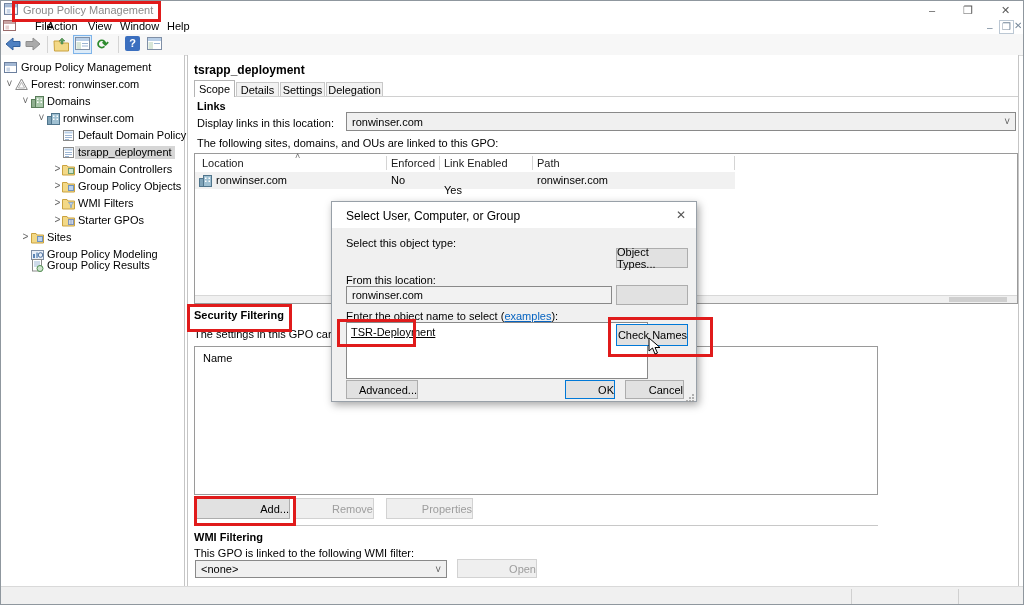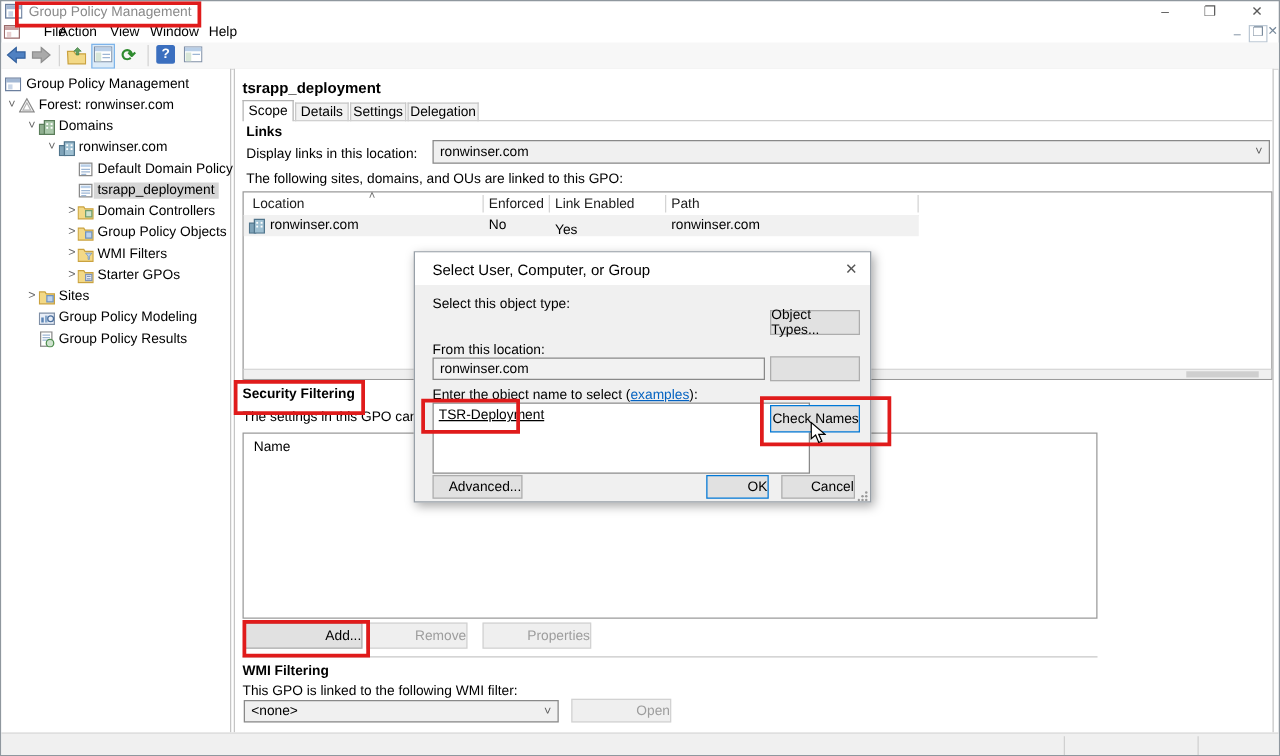"Yes" span.a { top: 6px -> 12px }
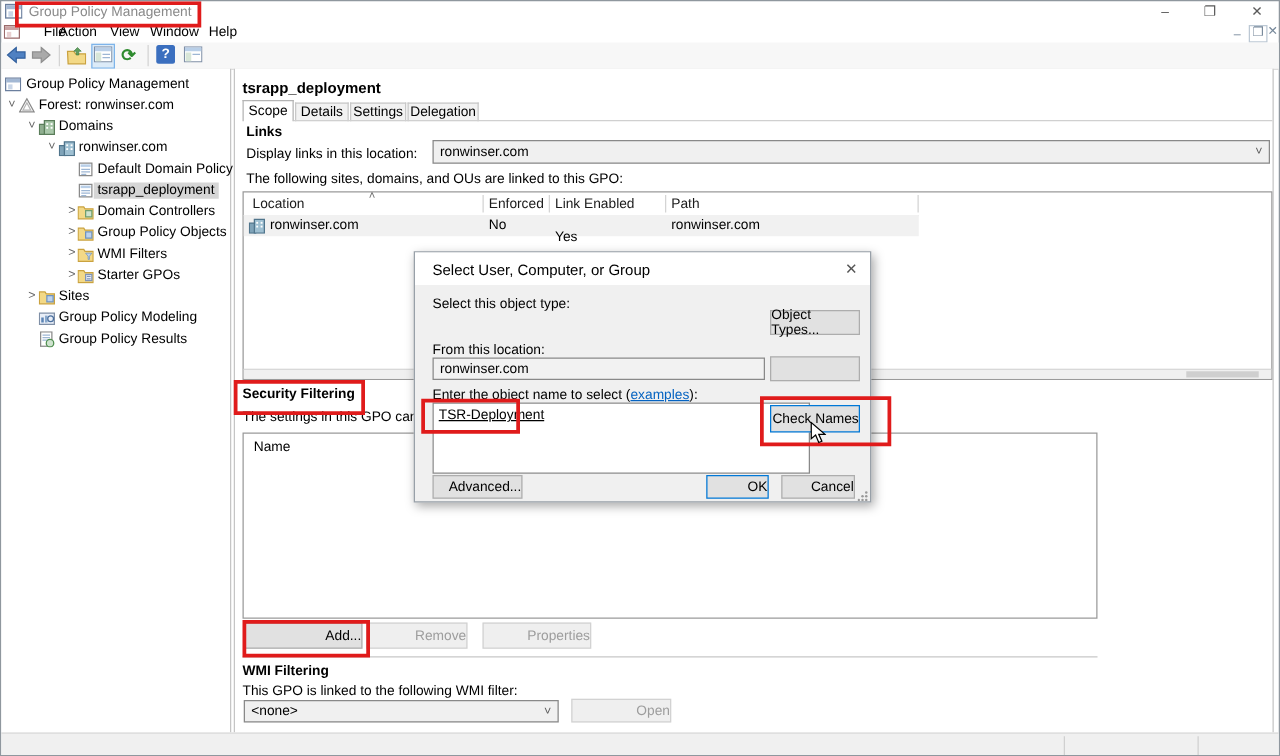"Group Policy Results" div.titem { top: 263px -> 257px }
